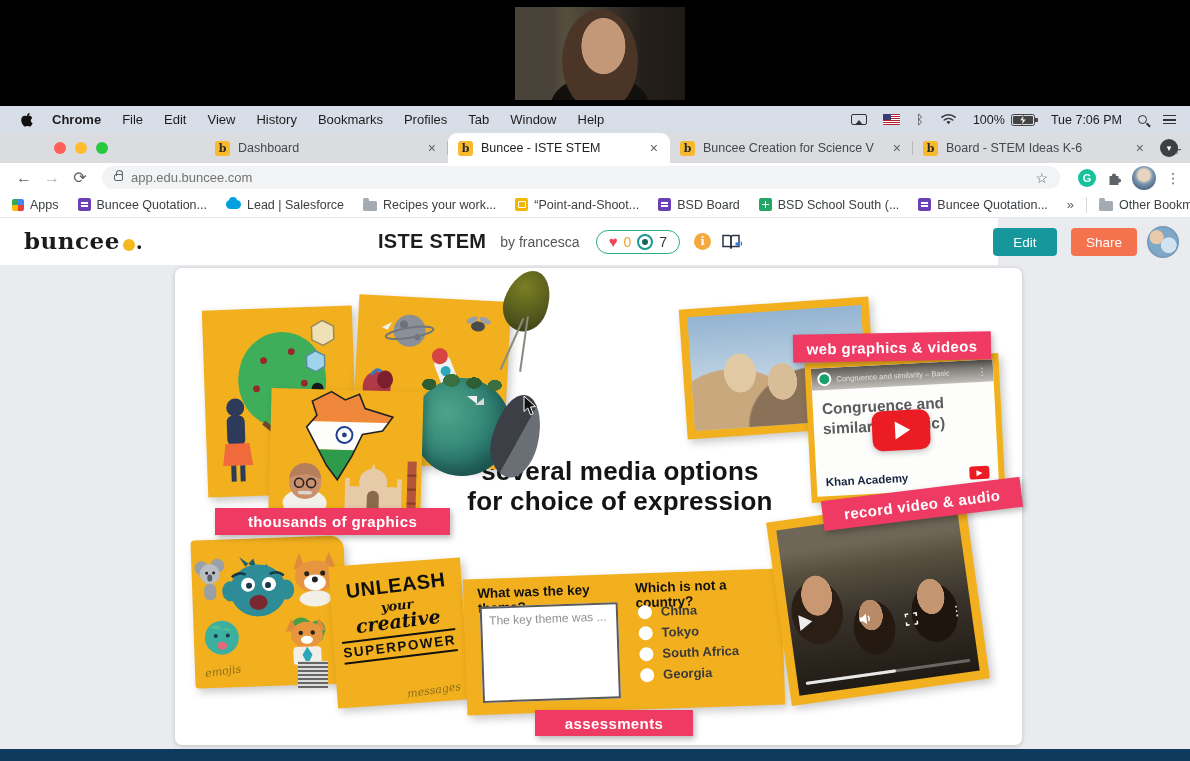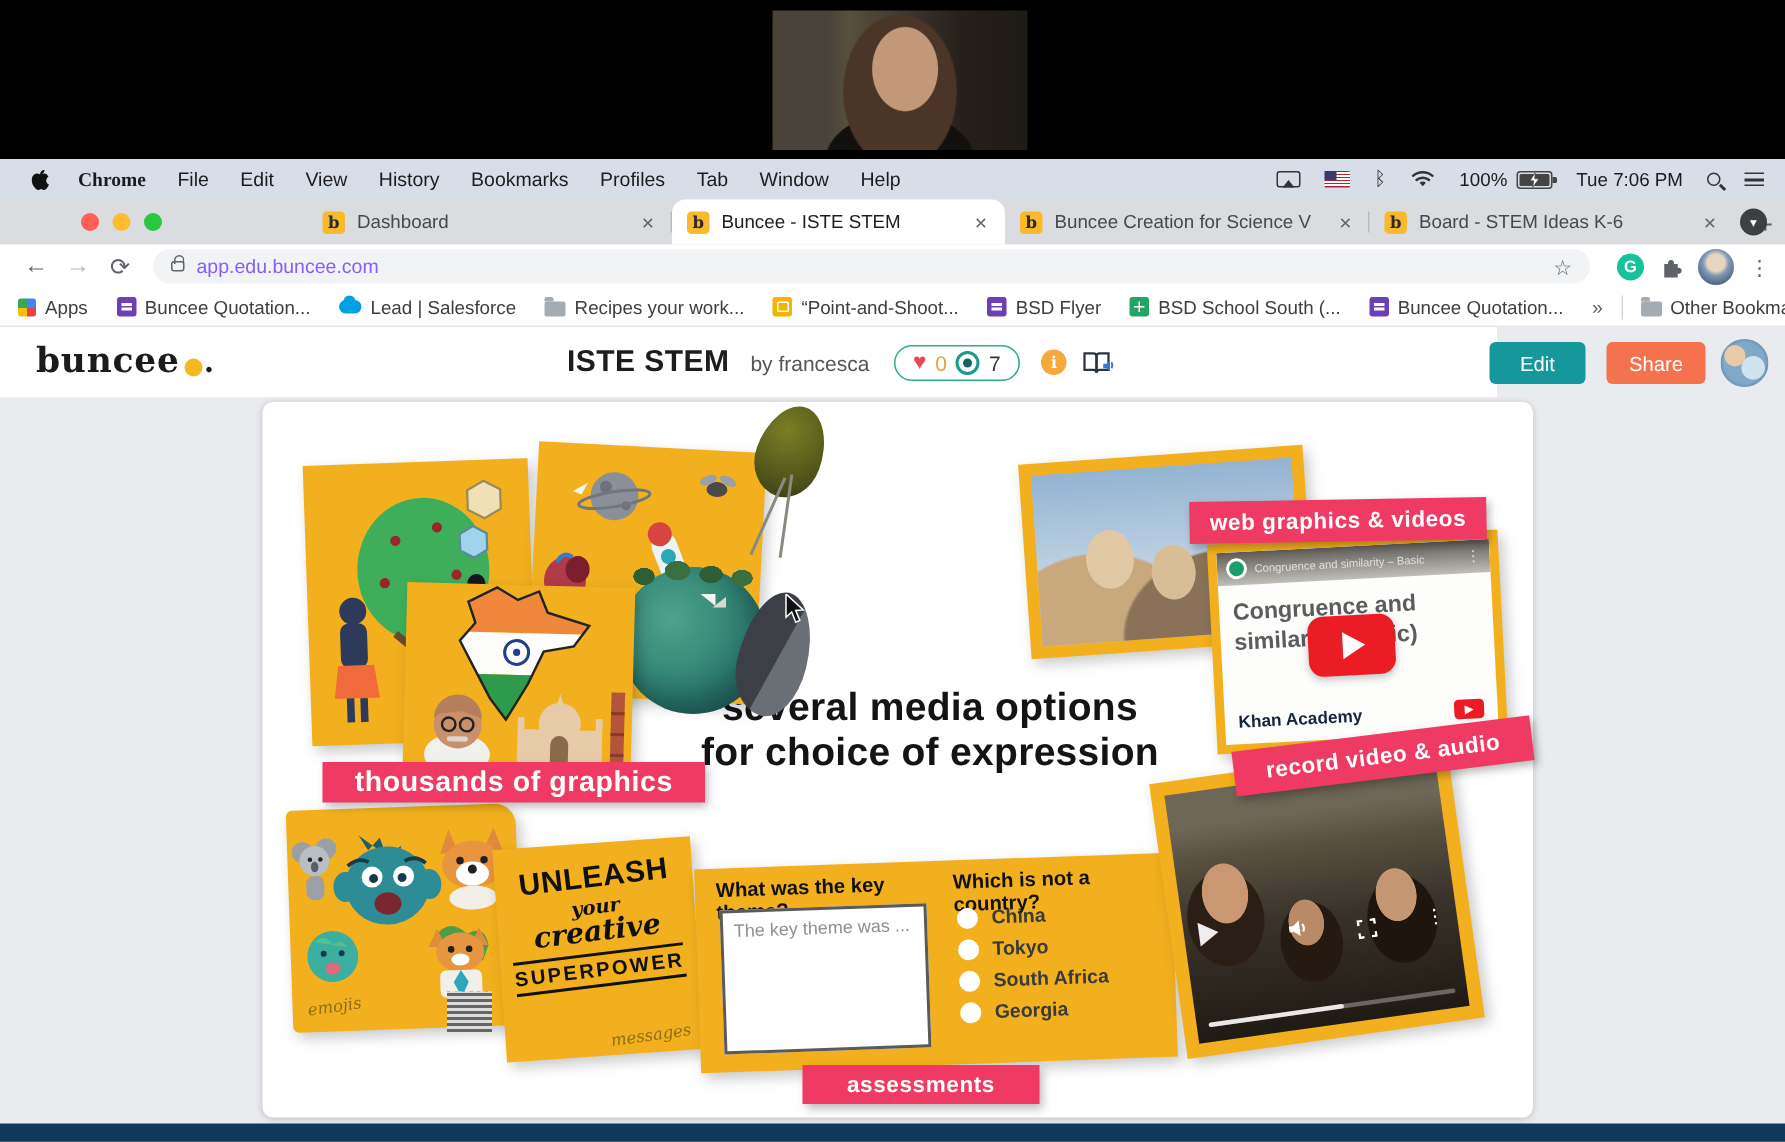"Chrome" .mitem.bold { font-family: Liberation Serif, serif -> none }
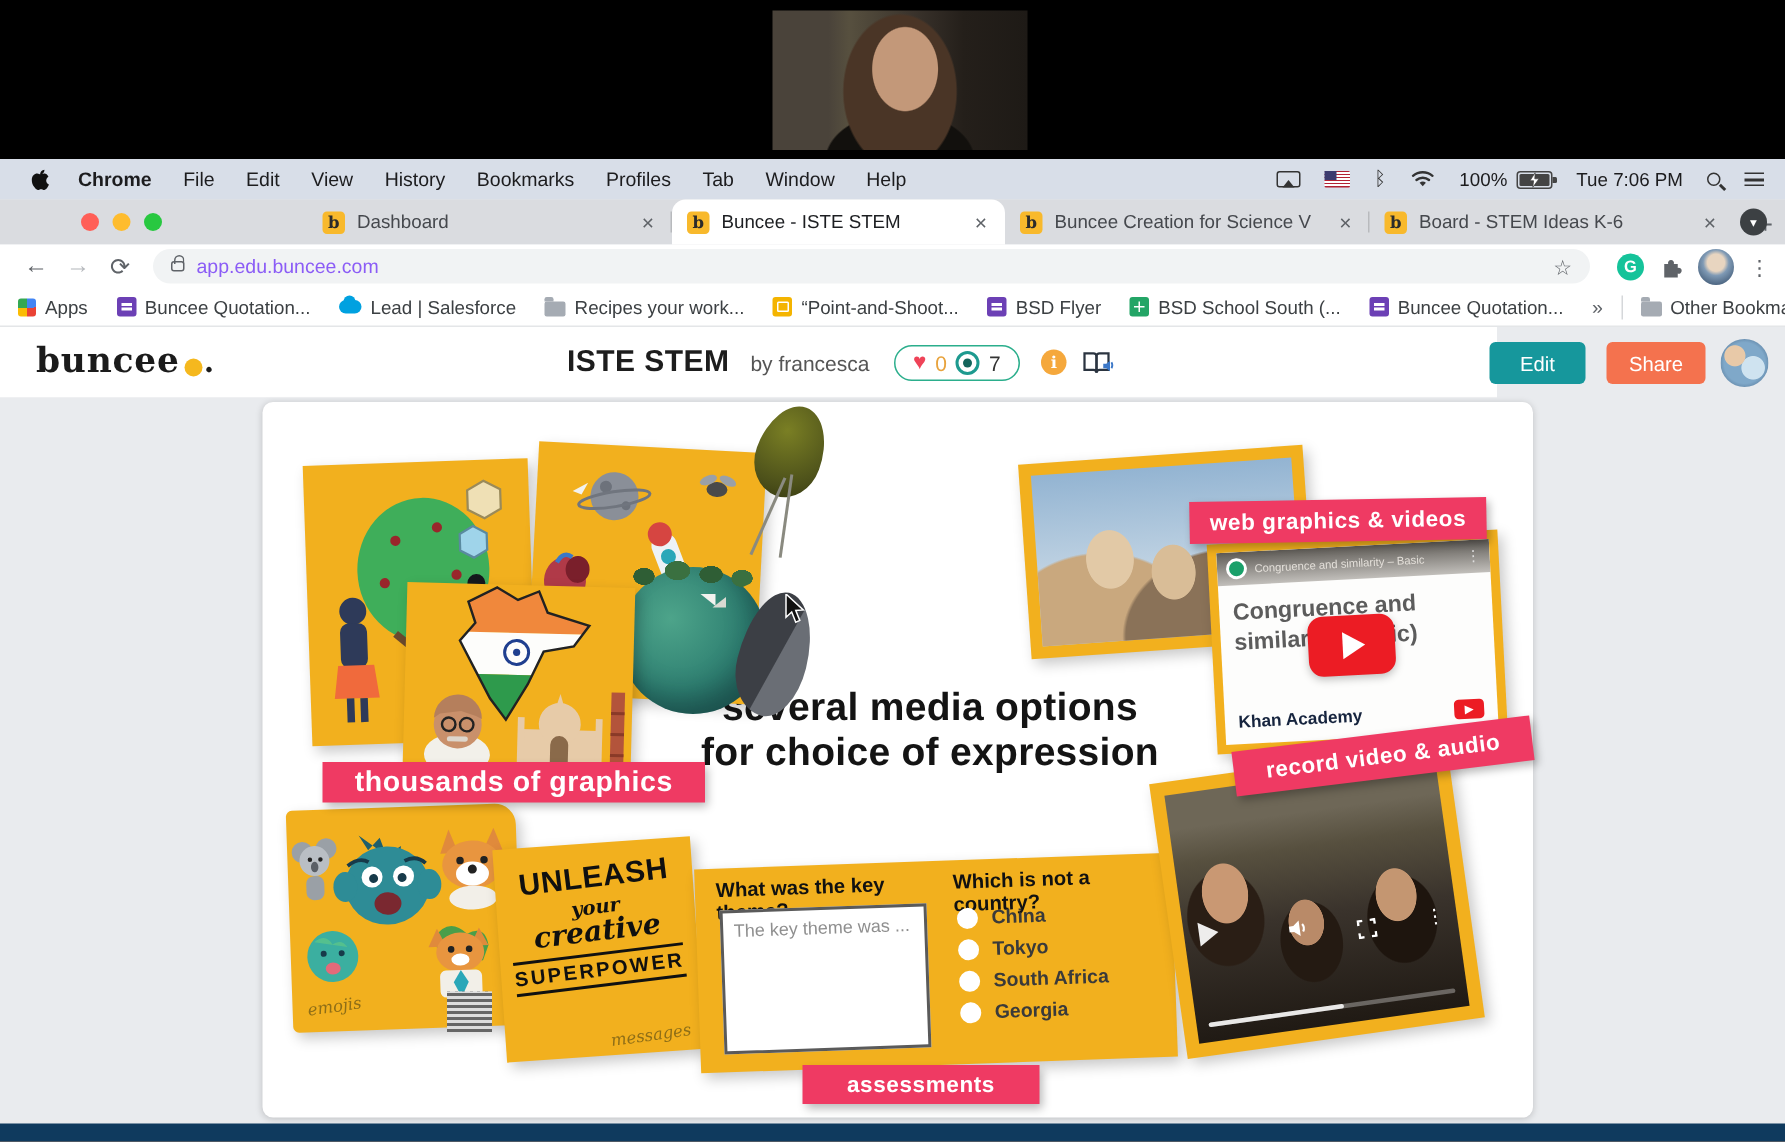"app.edu.buncee.com" .url-domain { color: #8b5cf6 -> #737373 }
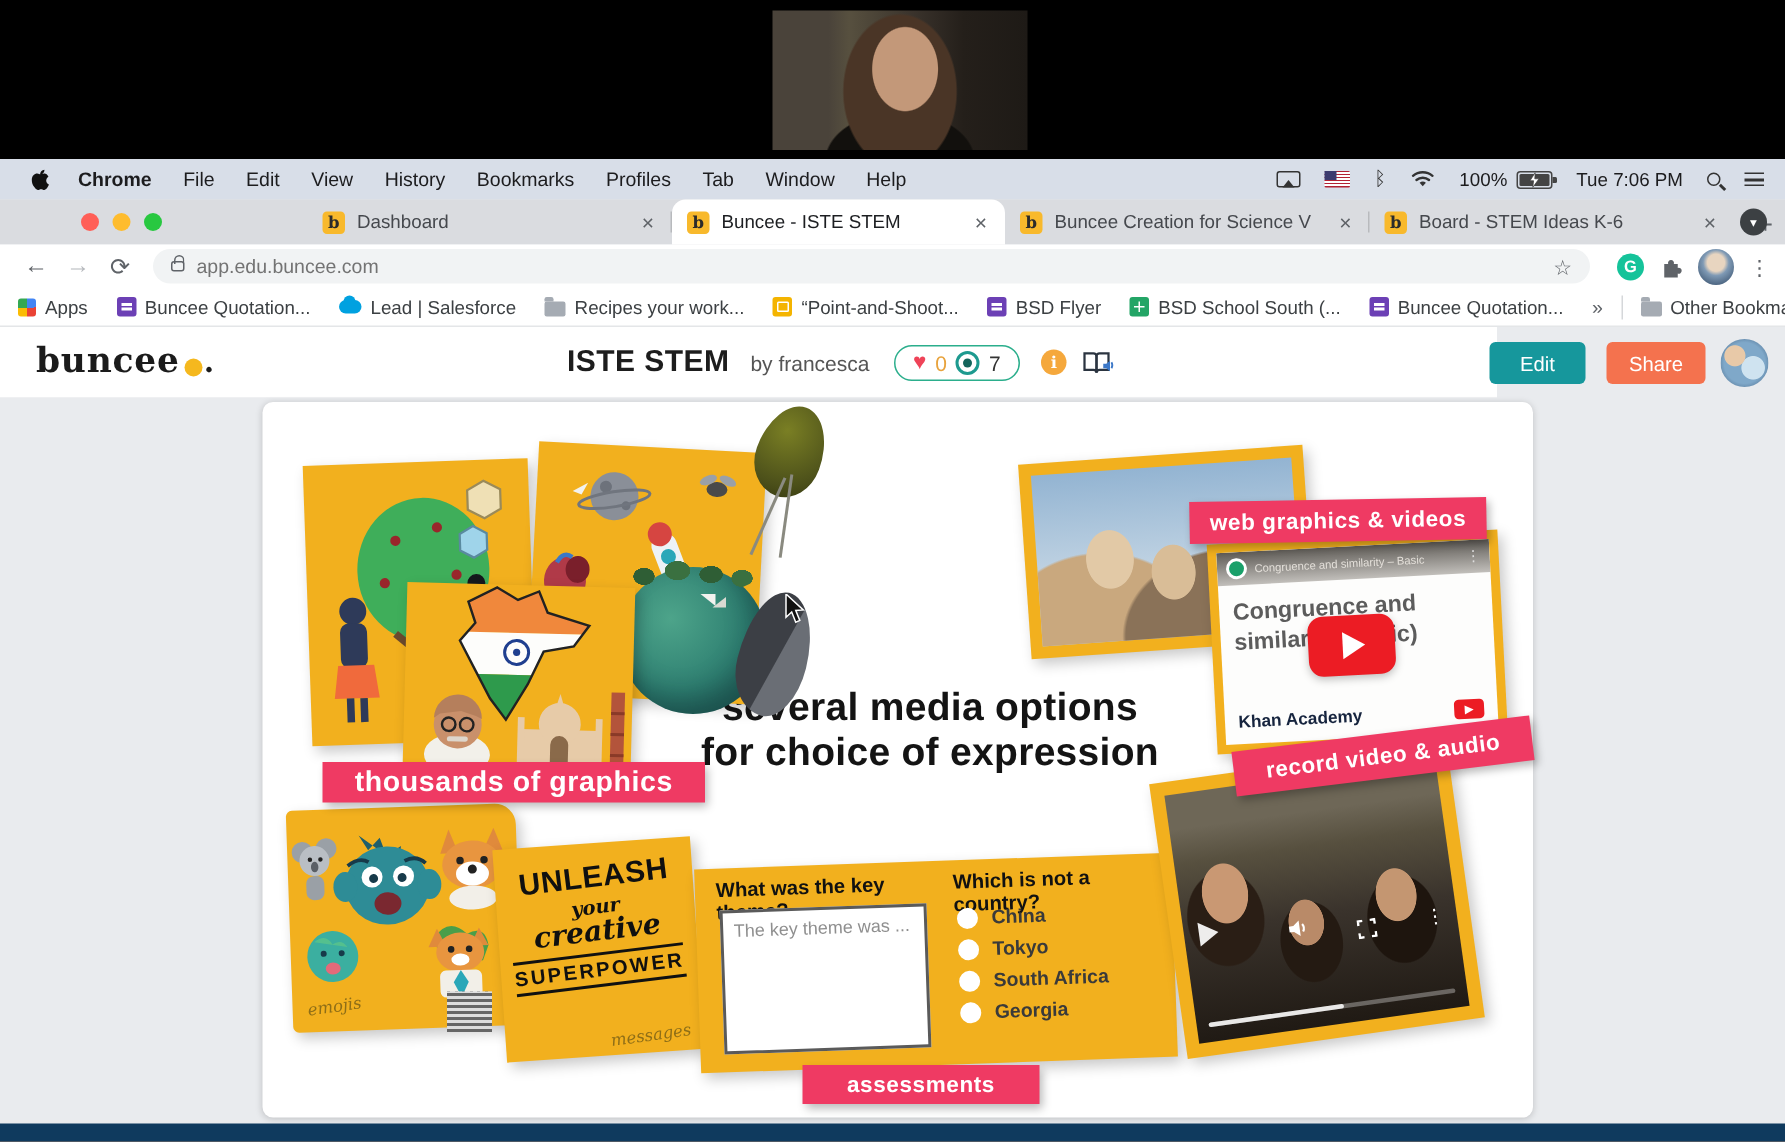"BSD Flyer" span { text: Flyer -> Board }
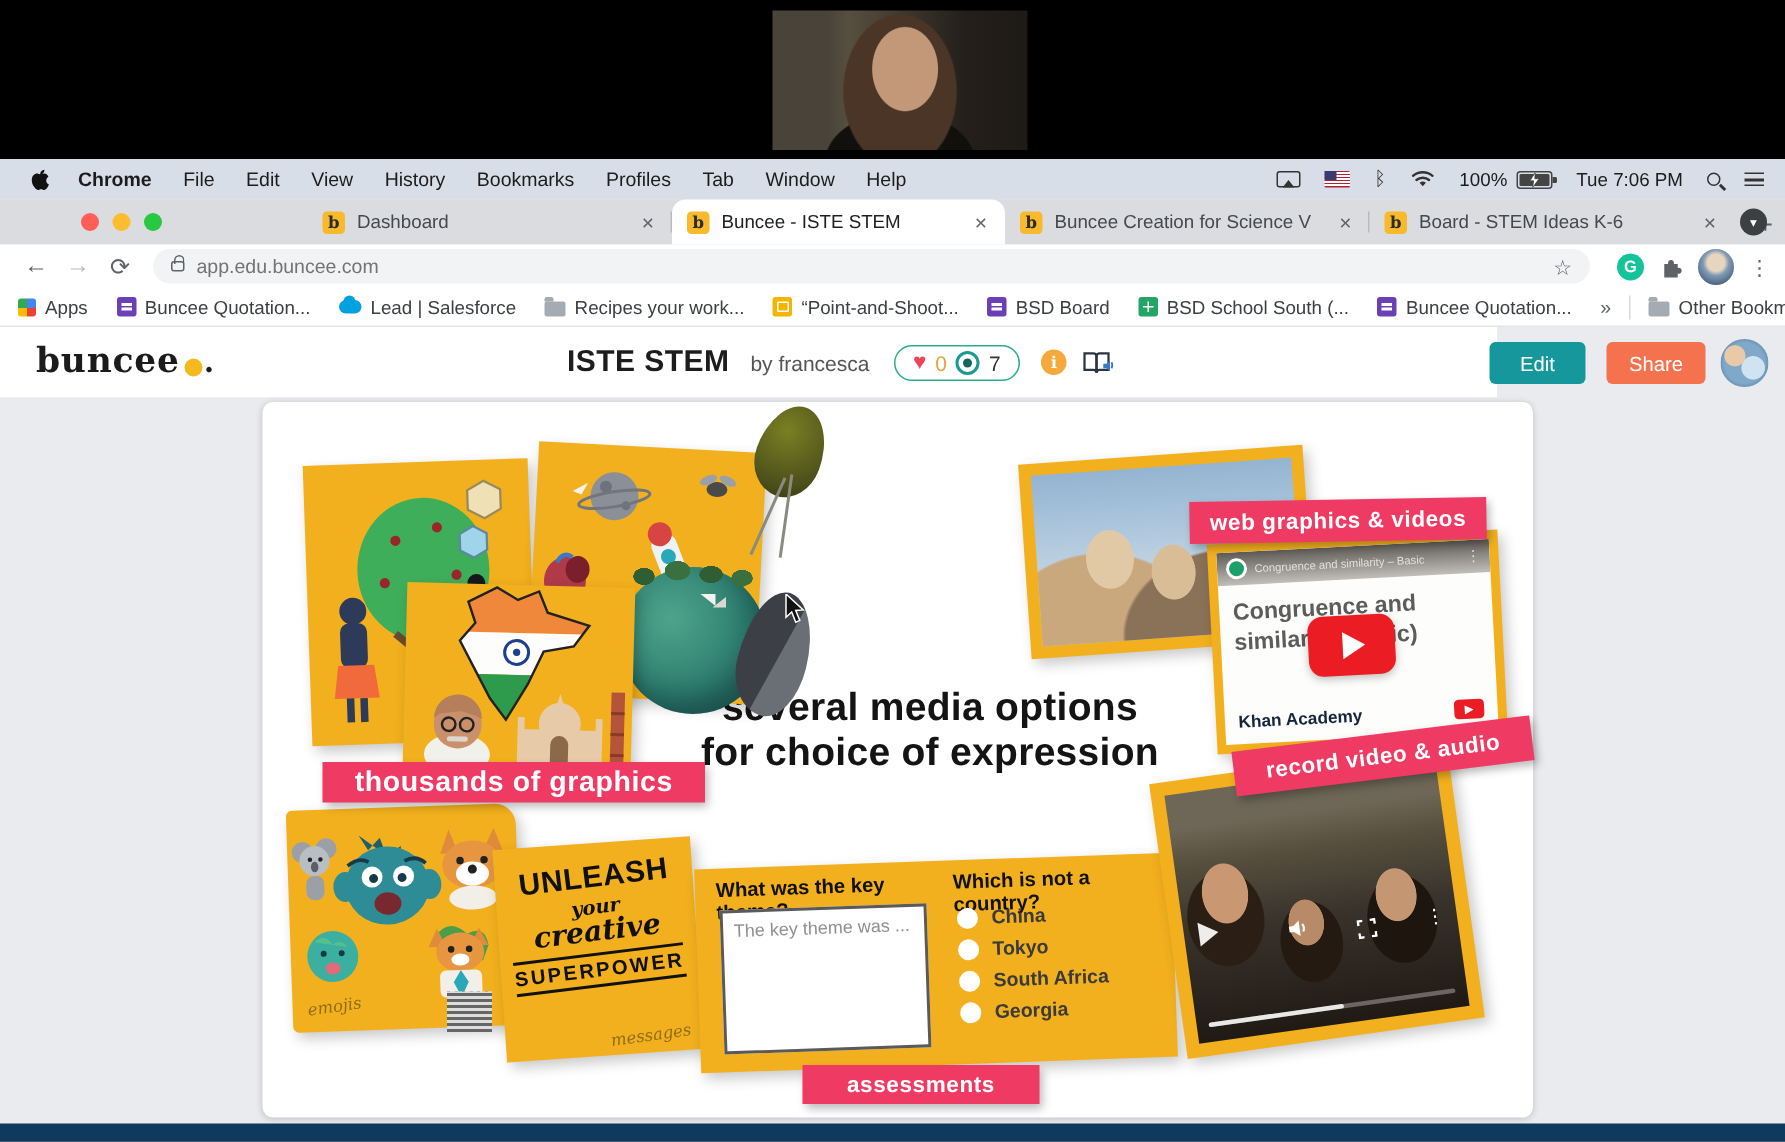"thousands of graphics" #banner-graphics { font-size: 19px -> 15px; width: 255px -> 235px }
